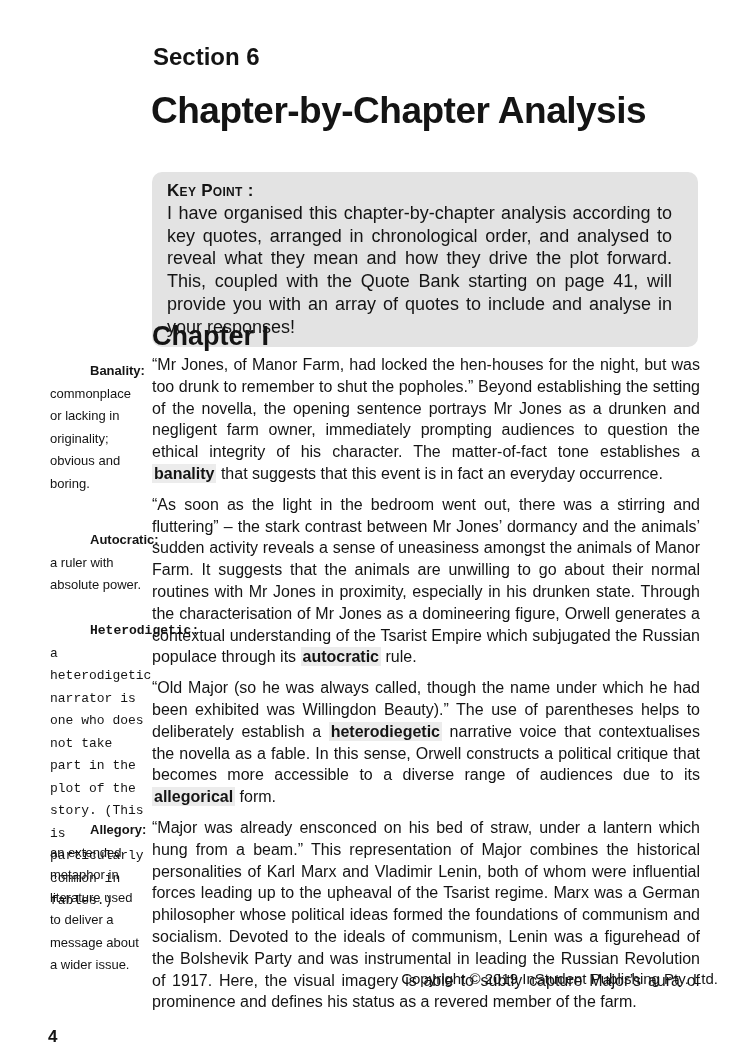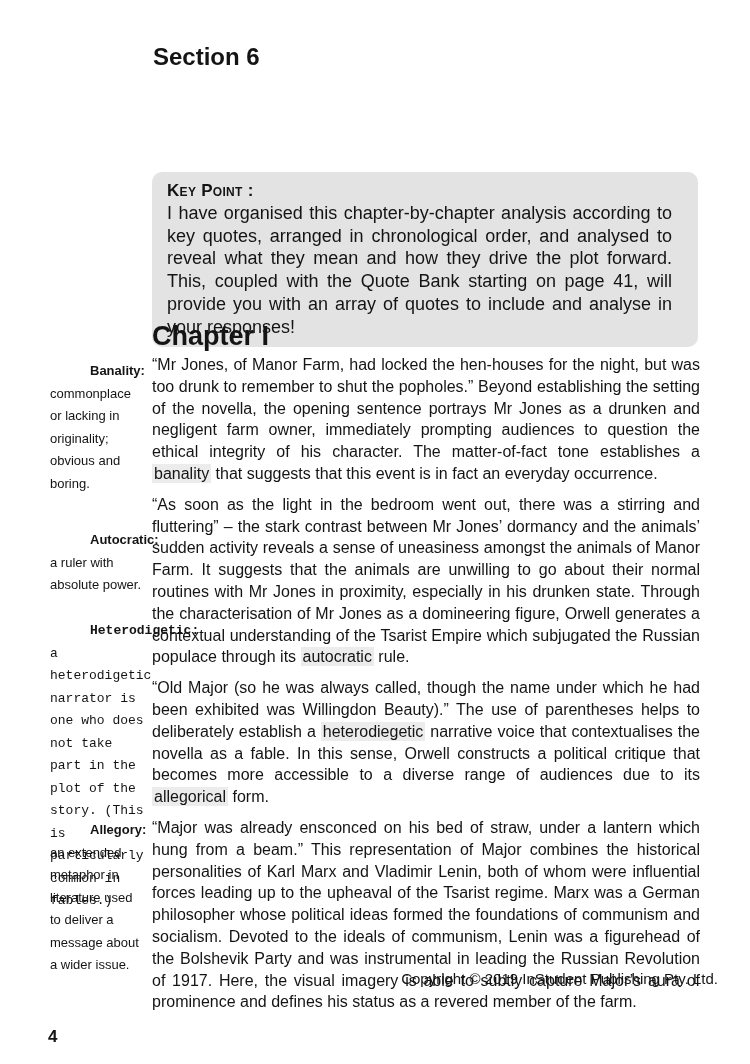"Chapter-by-Chapter Analysis" h1.page-title { html: none -> <h1>Chapter-by-Chapter Analysis</h1> }
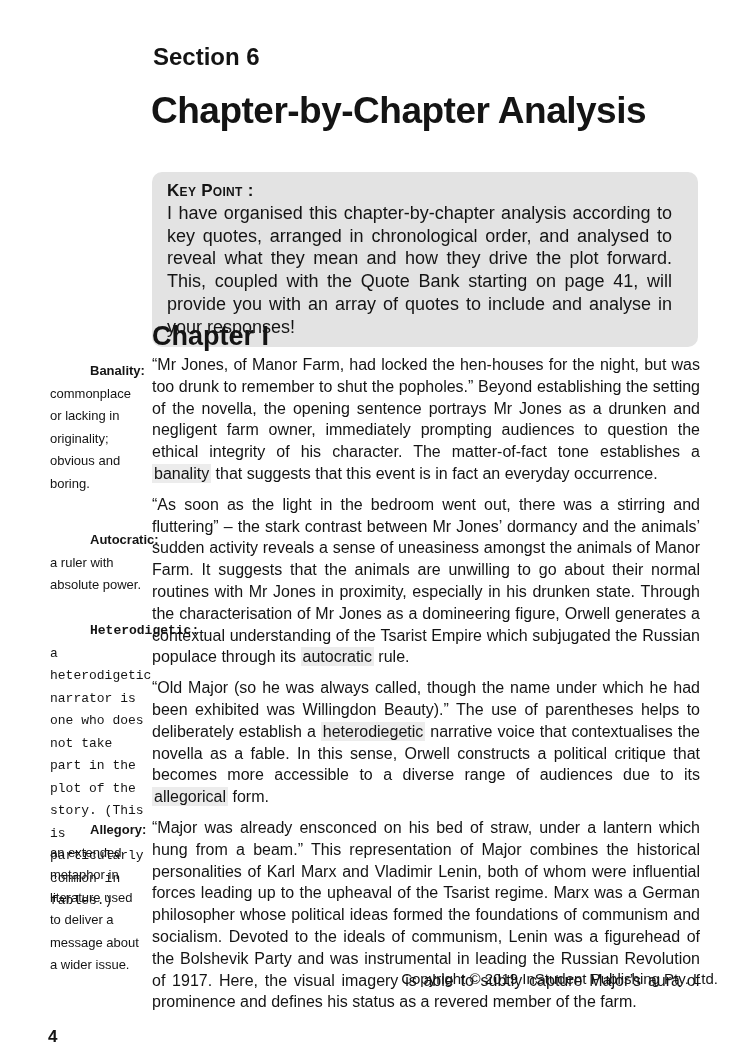"banality" .seg-highlight { font-weight: normal -> bold }
